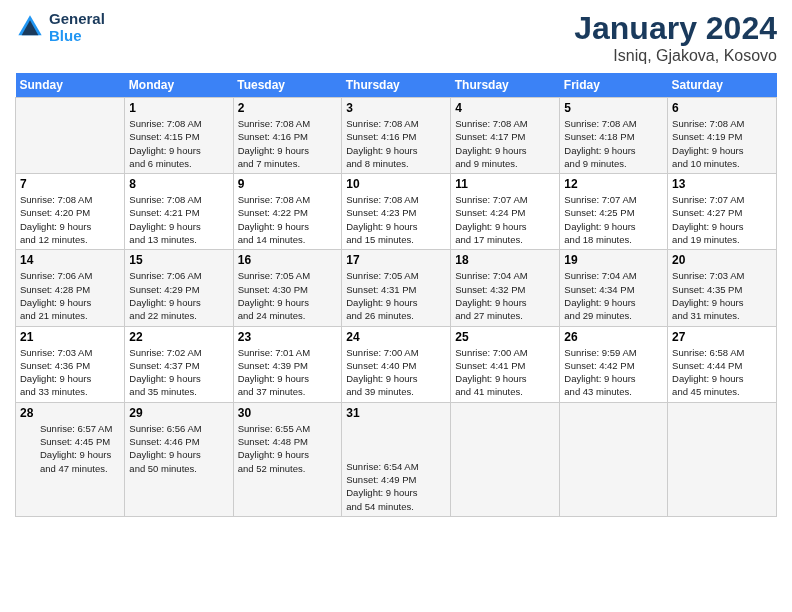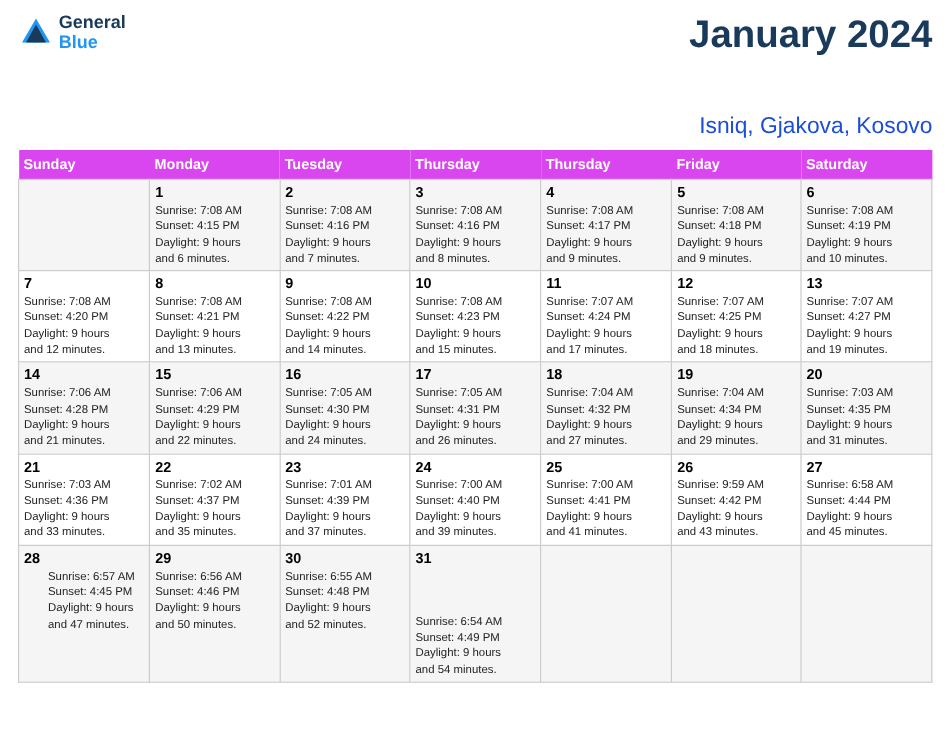"Isniq, Gjakova, Kosovo" .subtitle { color: #1d4ed8 -> #404040; font-size: 19px -> 16px; margin-top: 48px -> none }
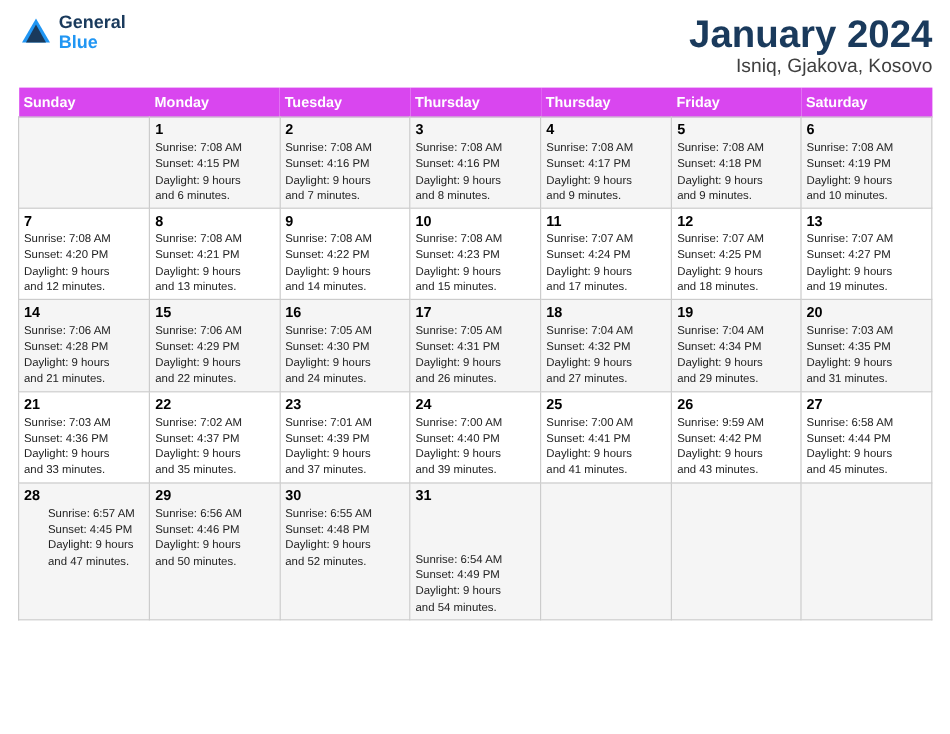"Sunday" thead tr th { background-color: #d946ef -> #3b82f6 }
